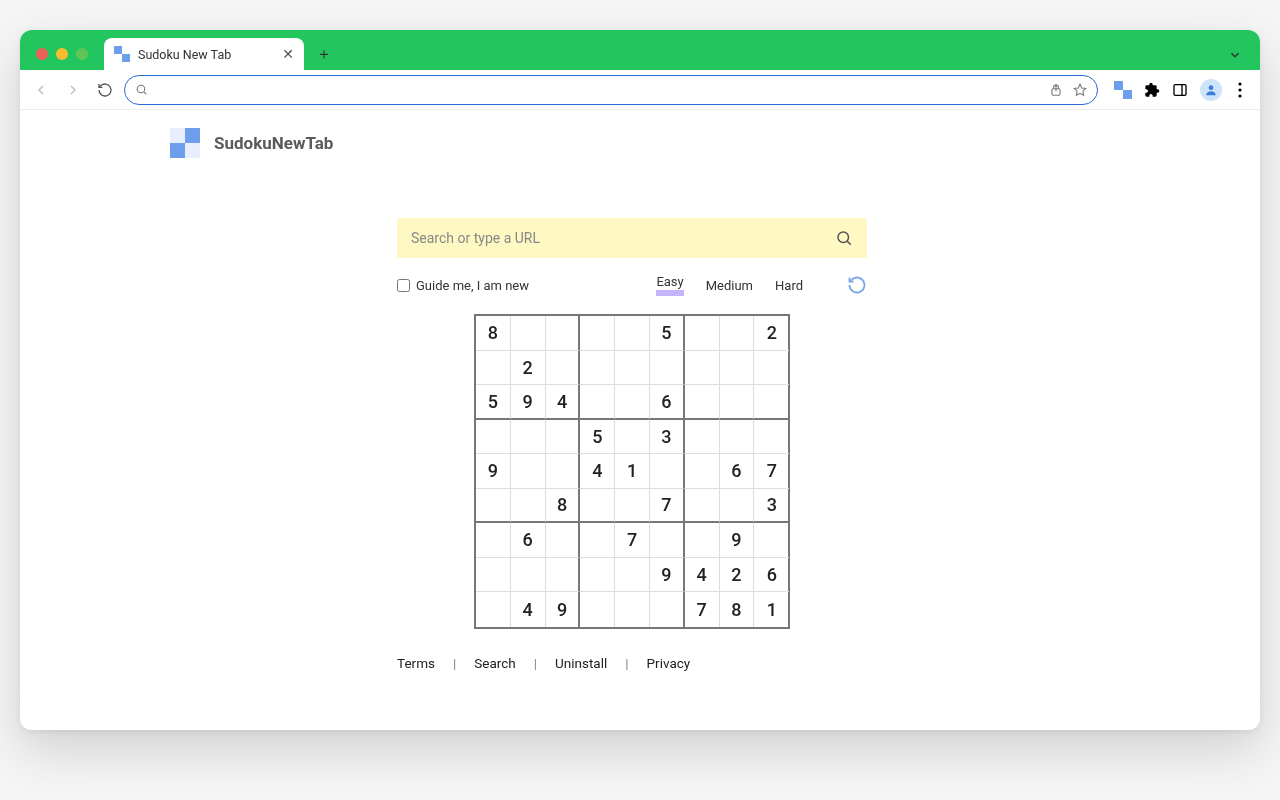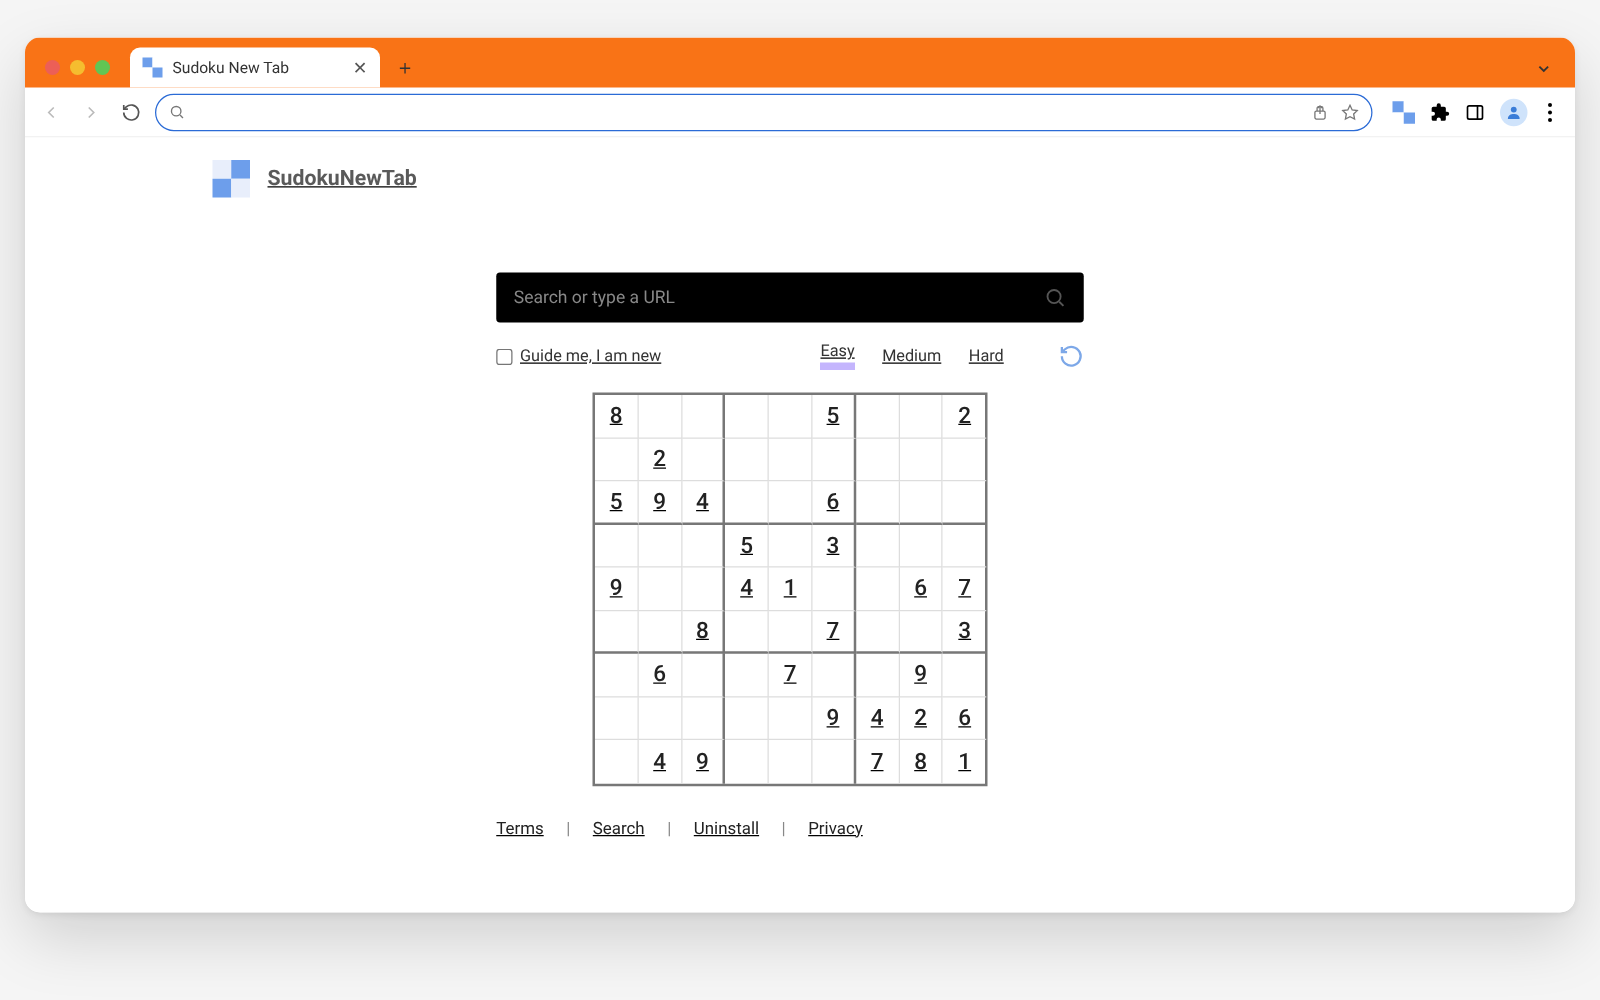"Sudoku New Tab" .tabstrip { background: #f97316 -> #22c55e }
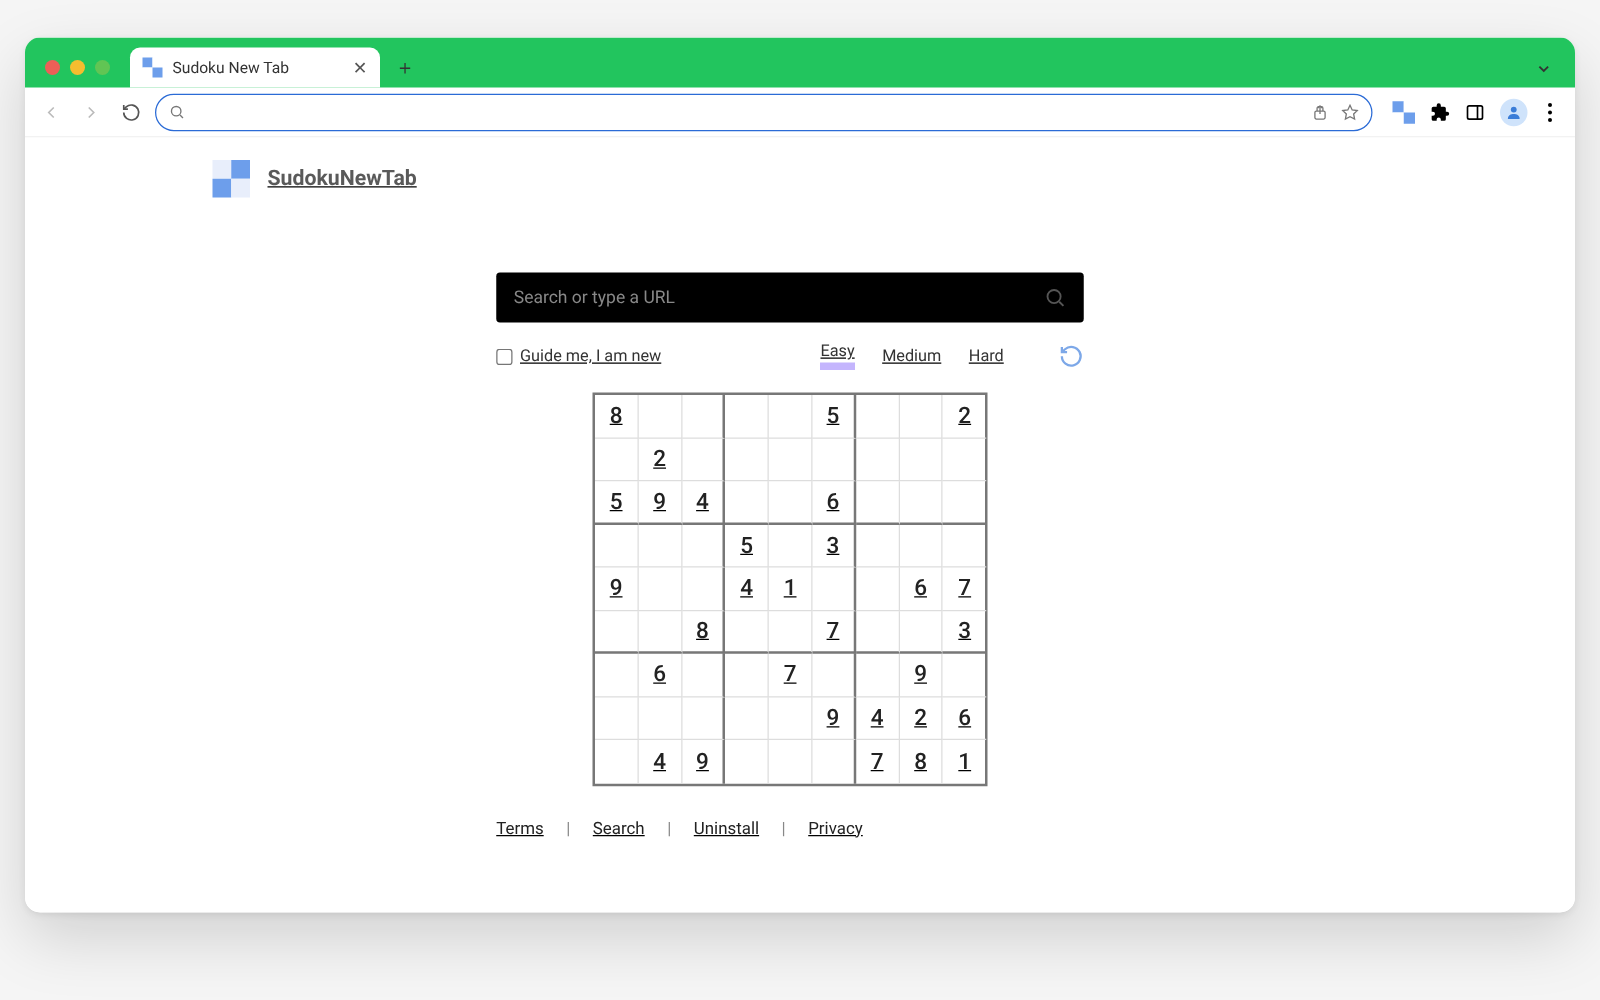"SudokuNewTab" .content { text-decoration: underline -> none }
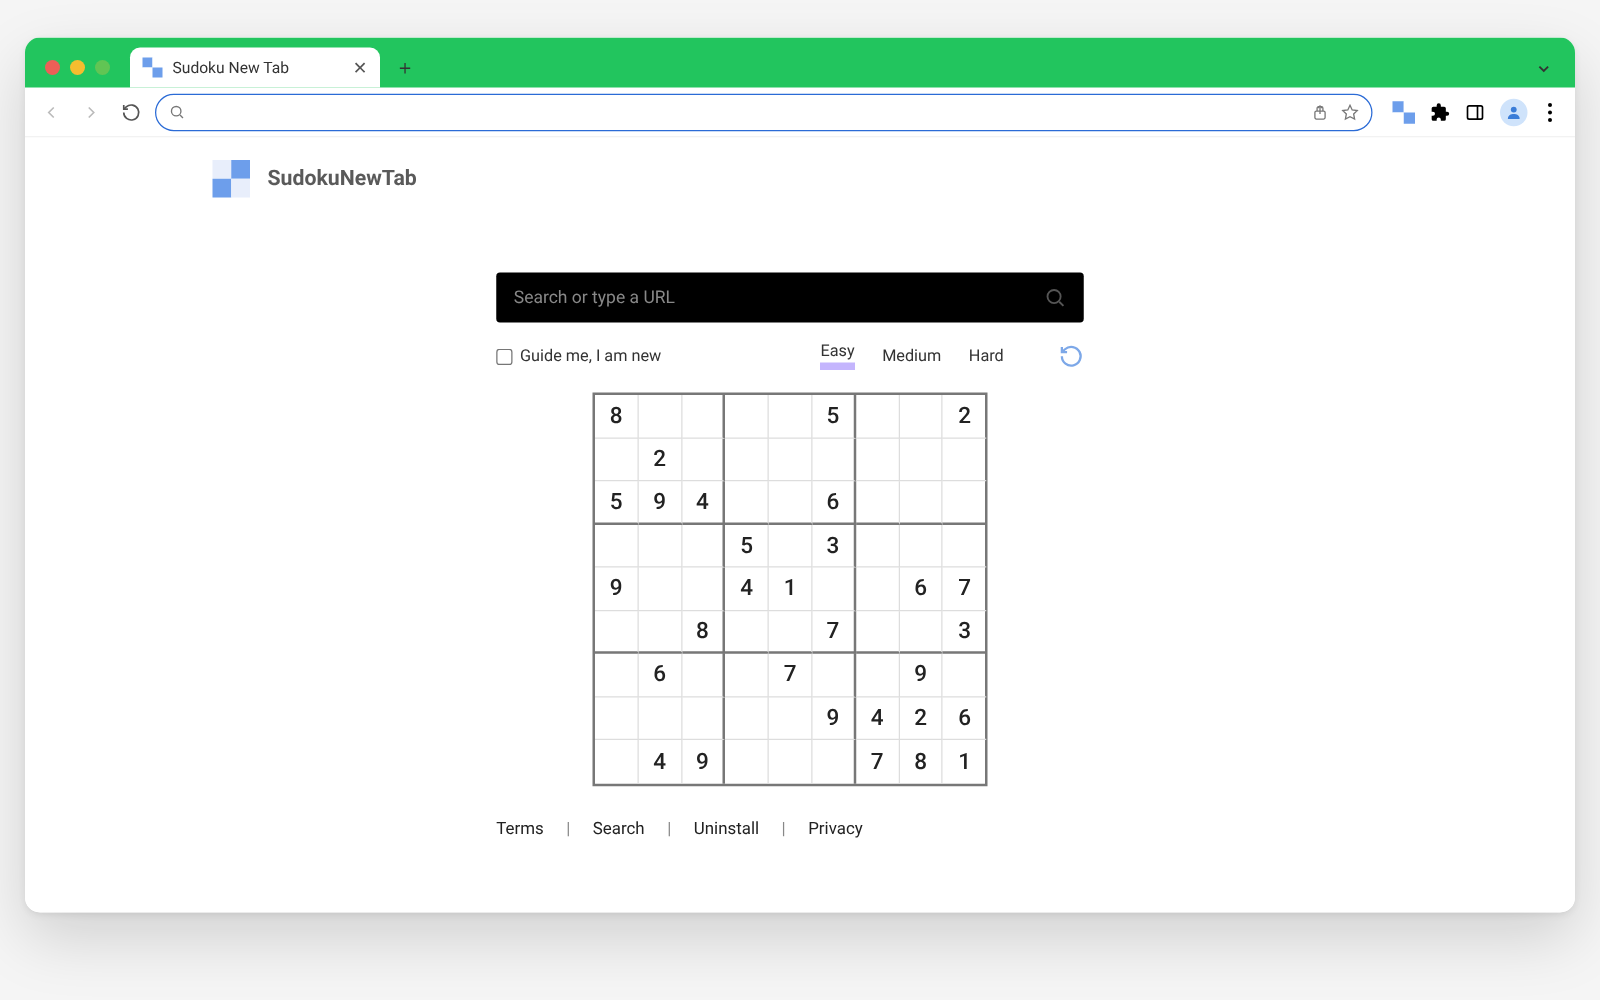"Search or type a URL" .searchbar { background: #000000 -> #fef9c3 }
